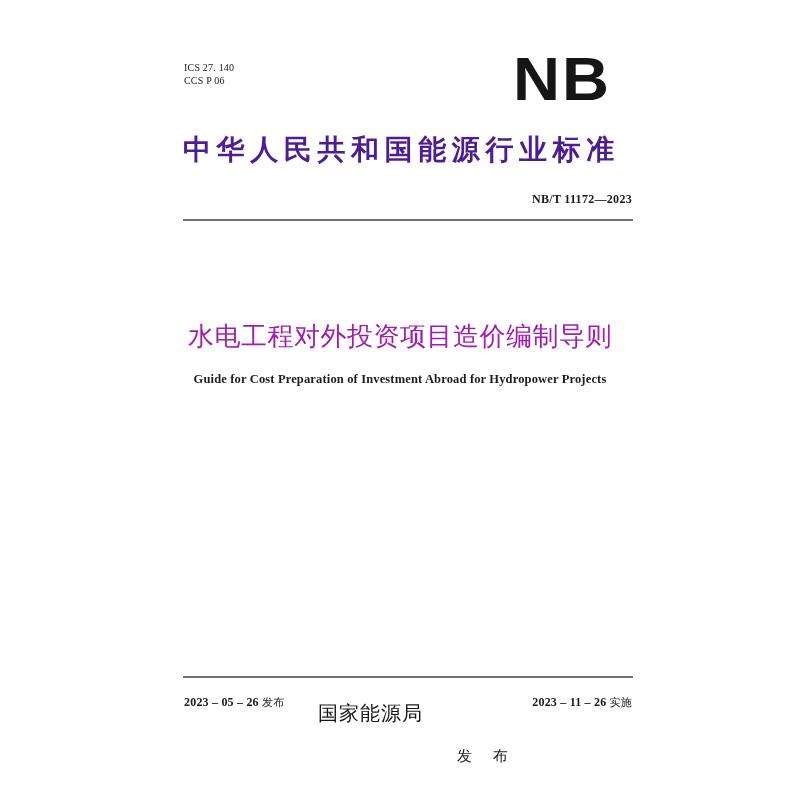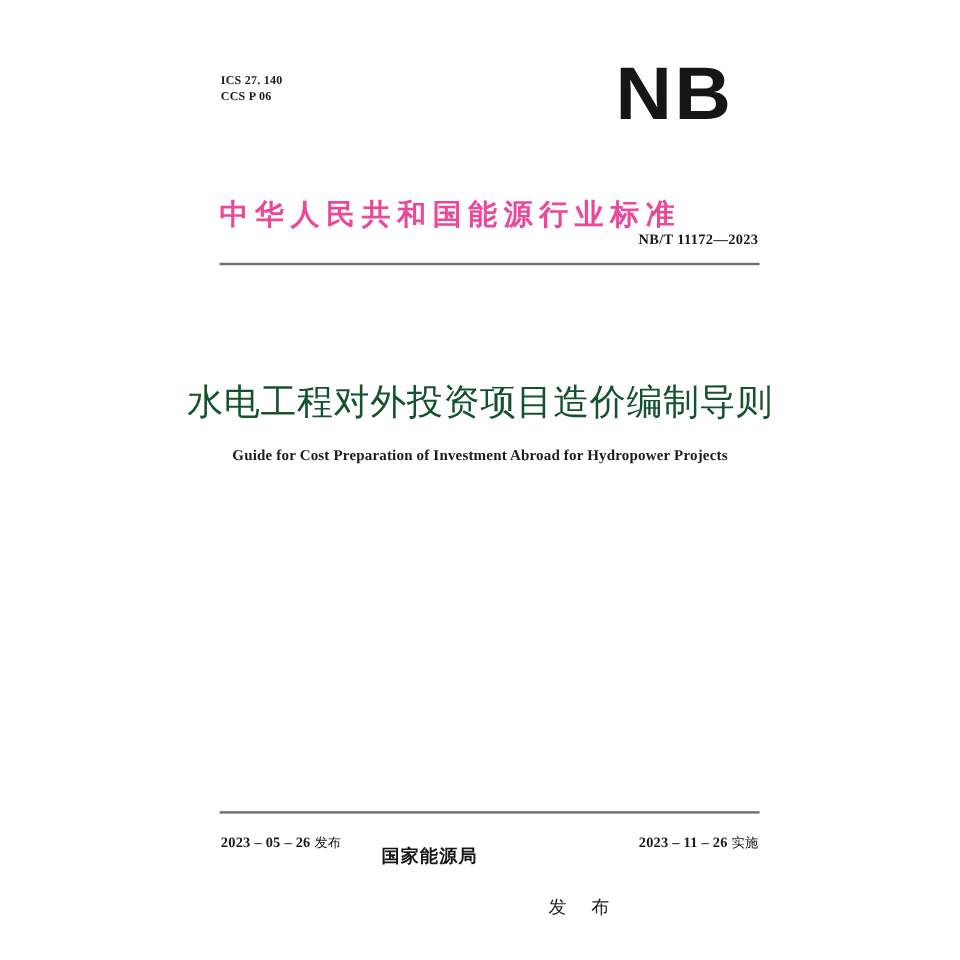"ICS 27. 140" .codes { font-weight: bold -> normal }
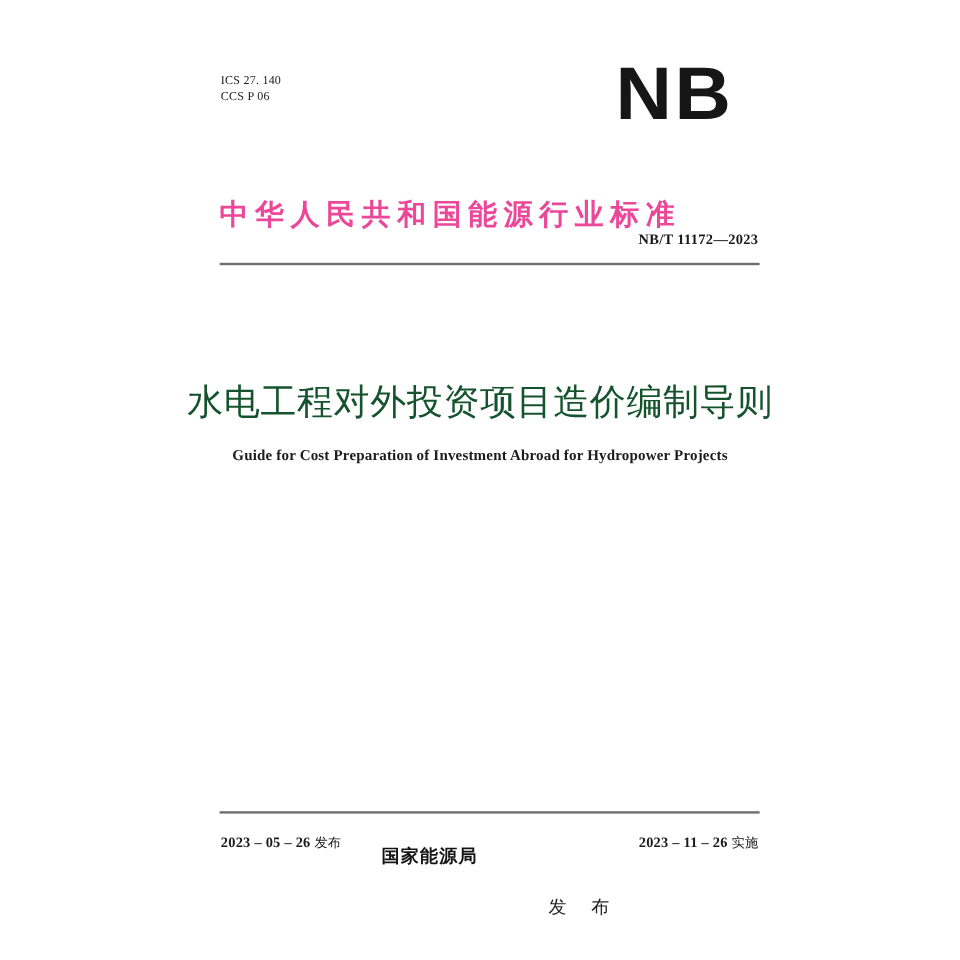"中华人民共和国能源行业标准" .std-title { color: #ec4899 -> #4c1d95; font-size: 24px -> 28px; margin-top: 29px -> none }
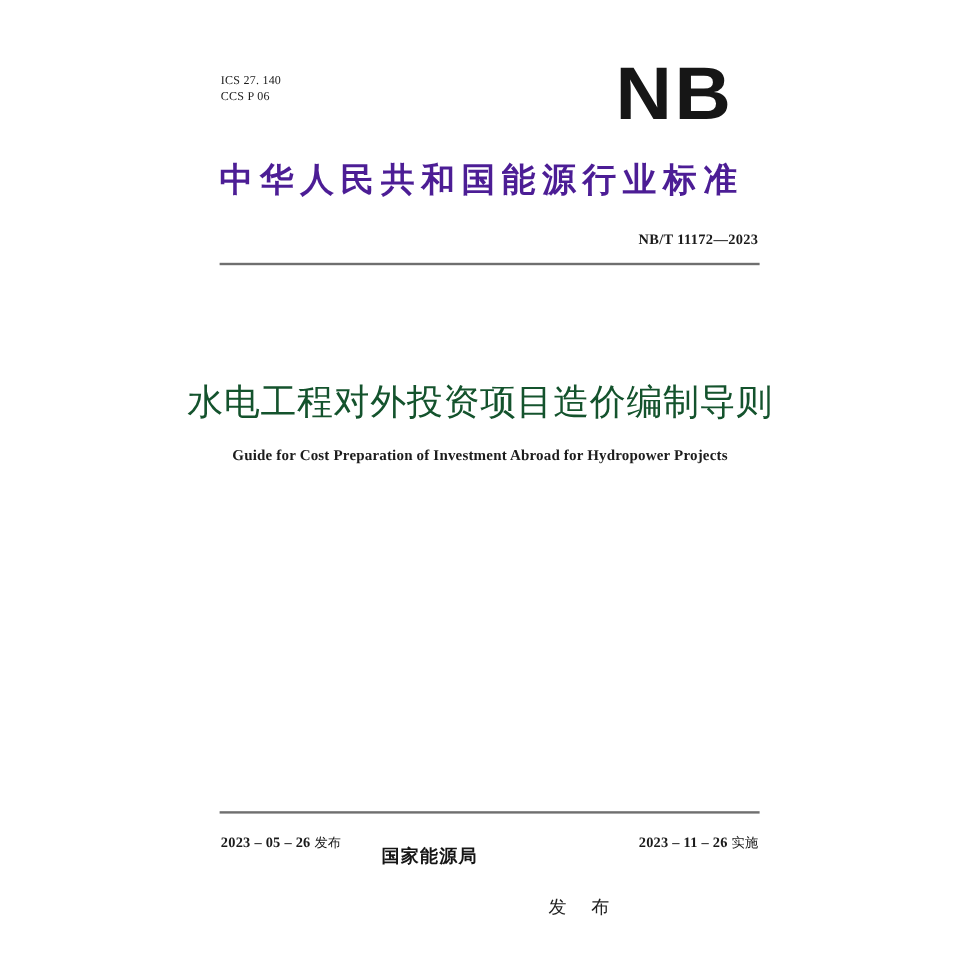"水电工程对外投资项目造价编制导则" .cn-title { color: #14532d -> #a21caf; font-size: 30px -> 26px }
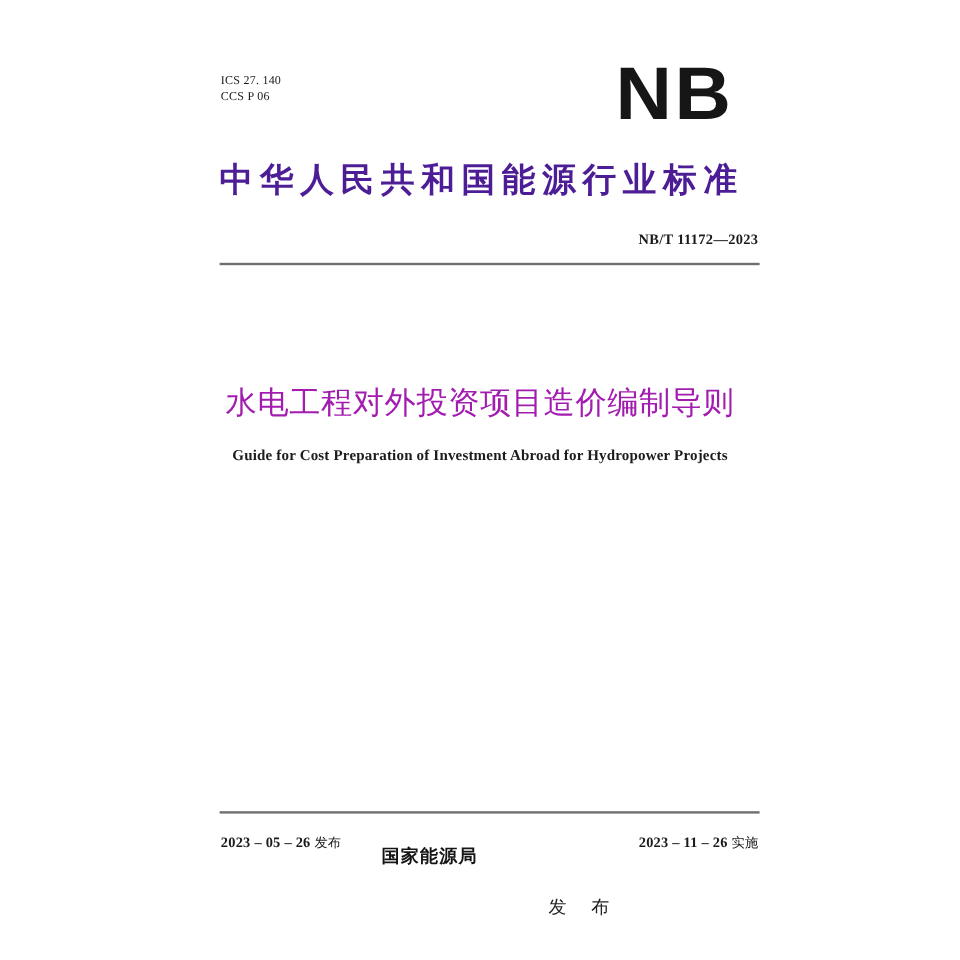"国家能源局" .issuer { font-size: 15px -> 20px; font-weight: bold -> normal }
